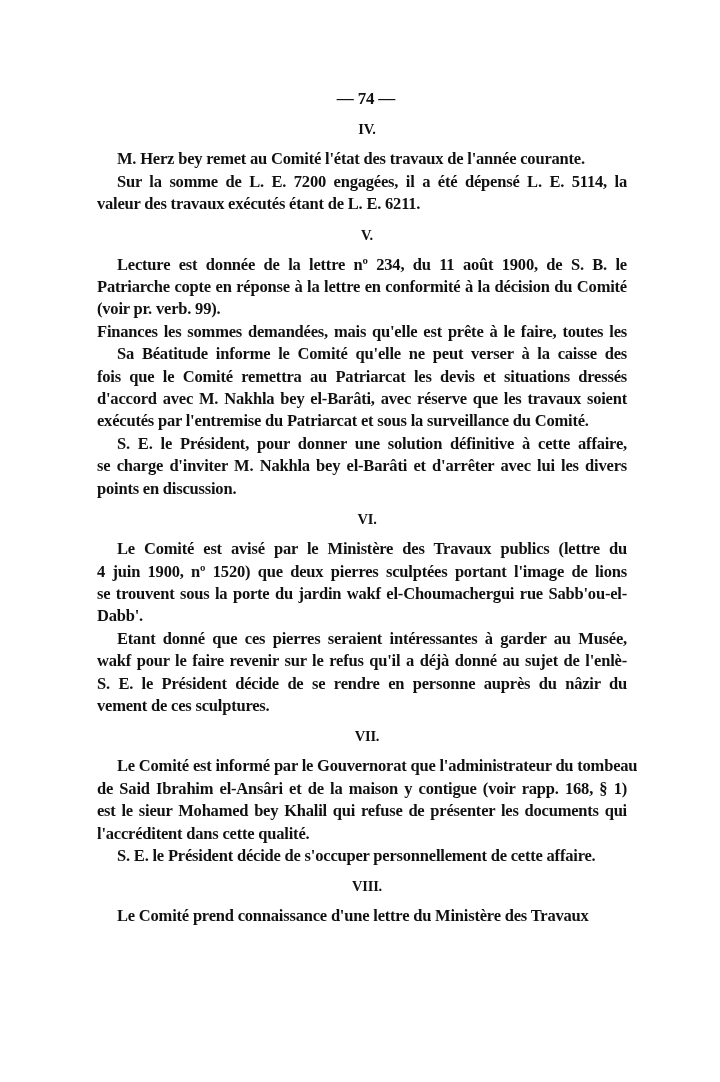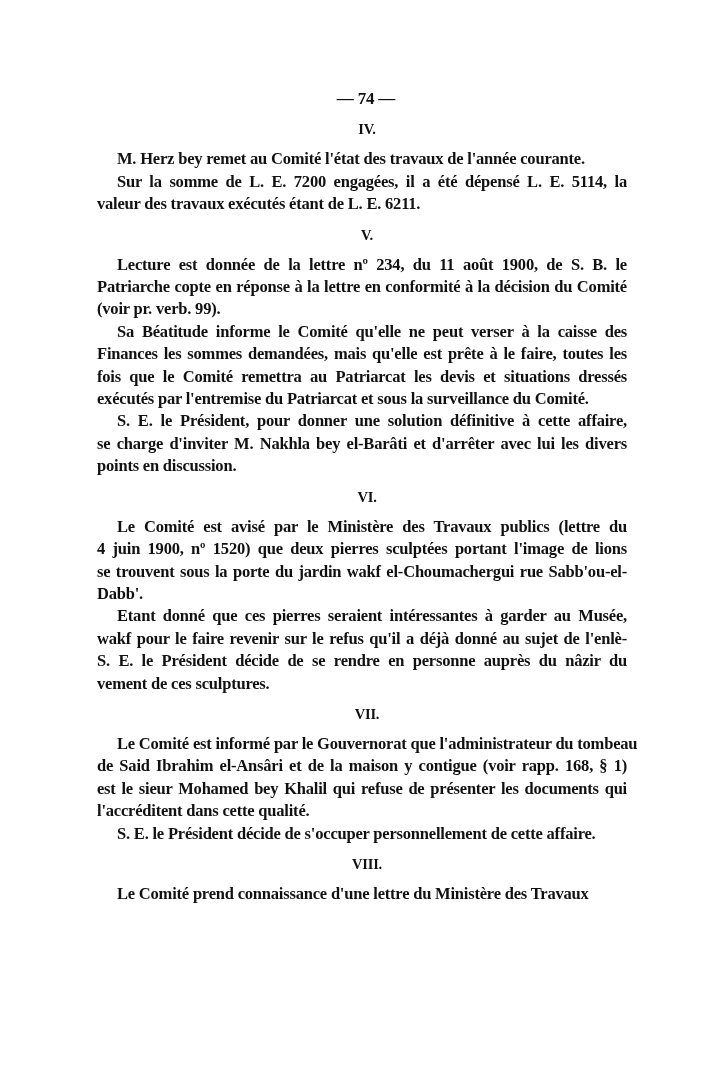"Sa Béatitude informe le Comité" span.line { order: before "Finances les sommes demandées, mais" -> after "Finances les sommes demandées, mais" }
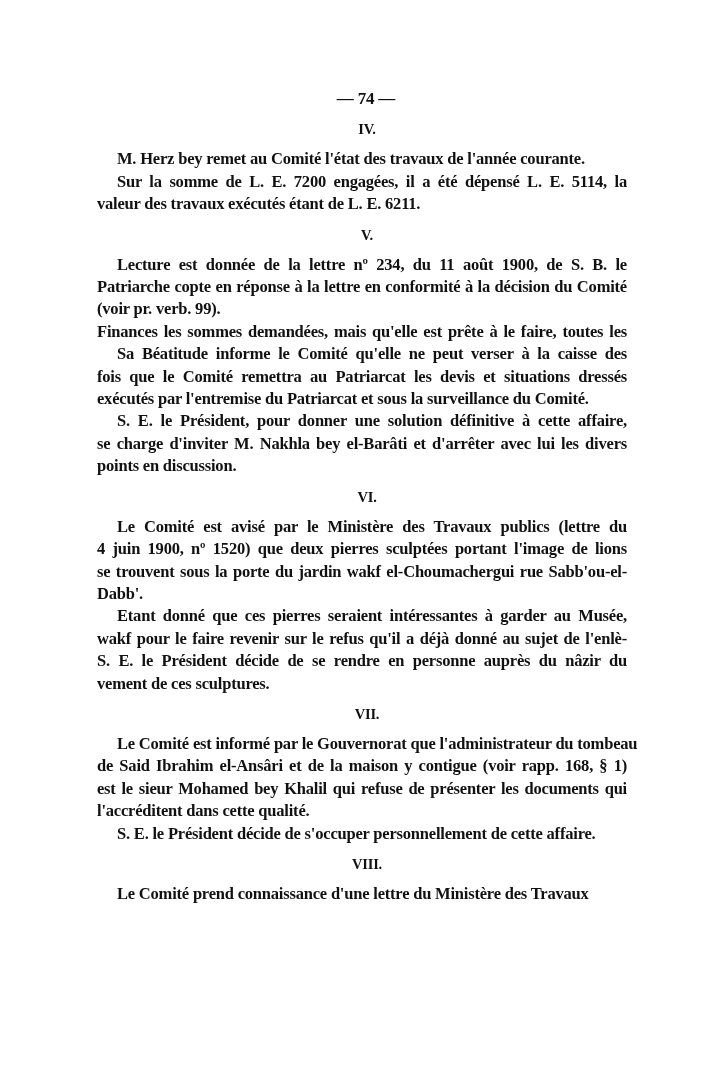"d'accord avec M. Nakhla bey" span.line { html: none -> <span>d'accord avec M. Nakhla bey el-Barâti, avec réserve que les travaux soient</span> }
